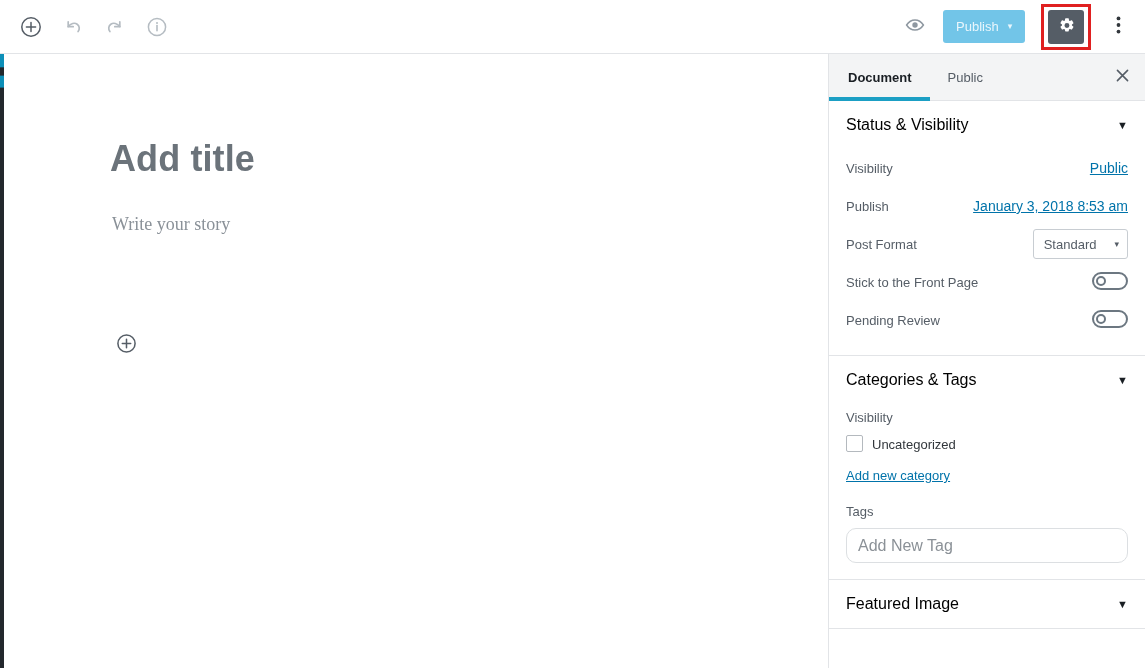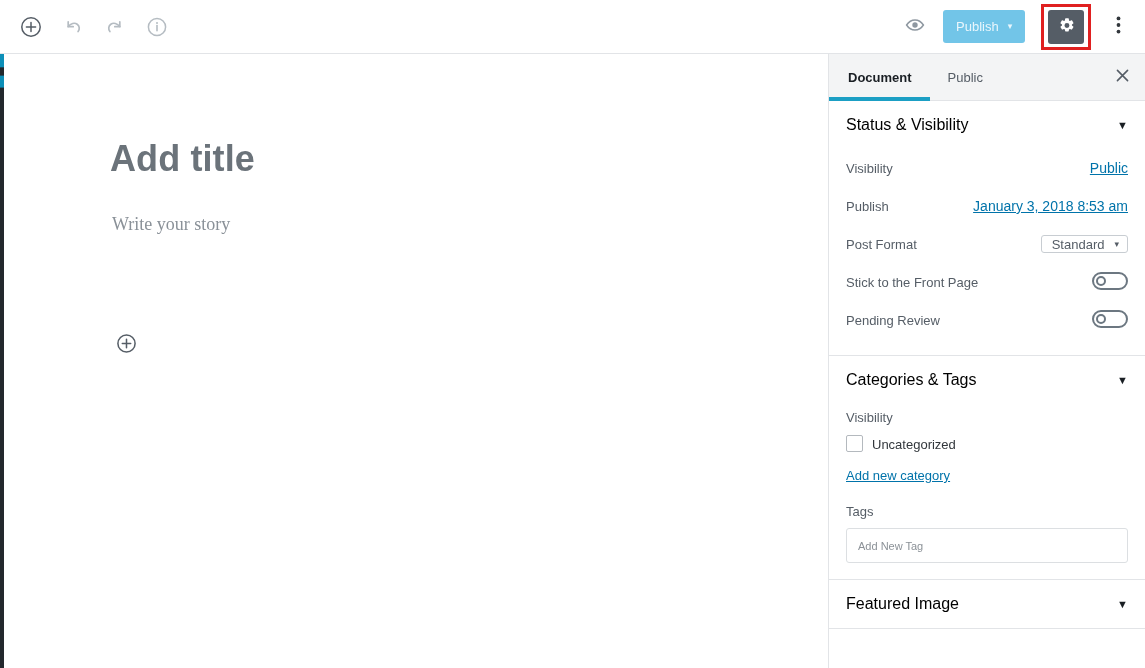"Standard" .select-box { gap: 10px -> 18px; height: 18px -> 30px }
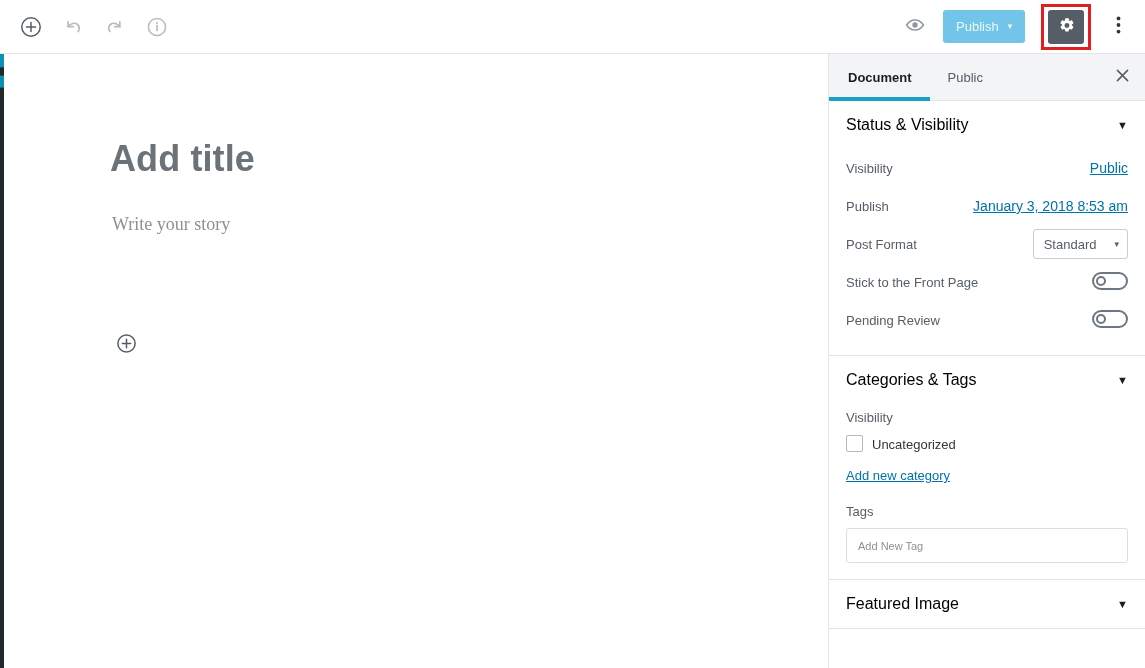"Add New Tag" .tag-input { border-radius: 3px -> 10px; font-size: 11px -> 16px }
